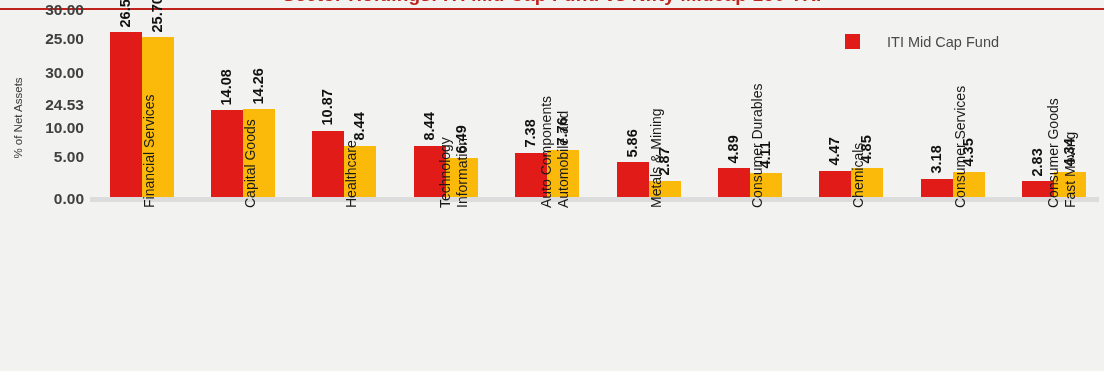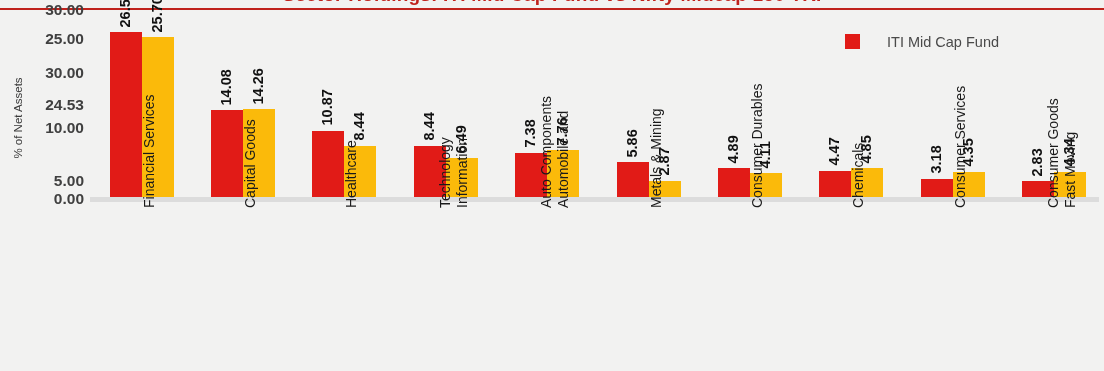"5.00" div.y-tick { top: 181px -> 157px }
